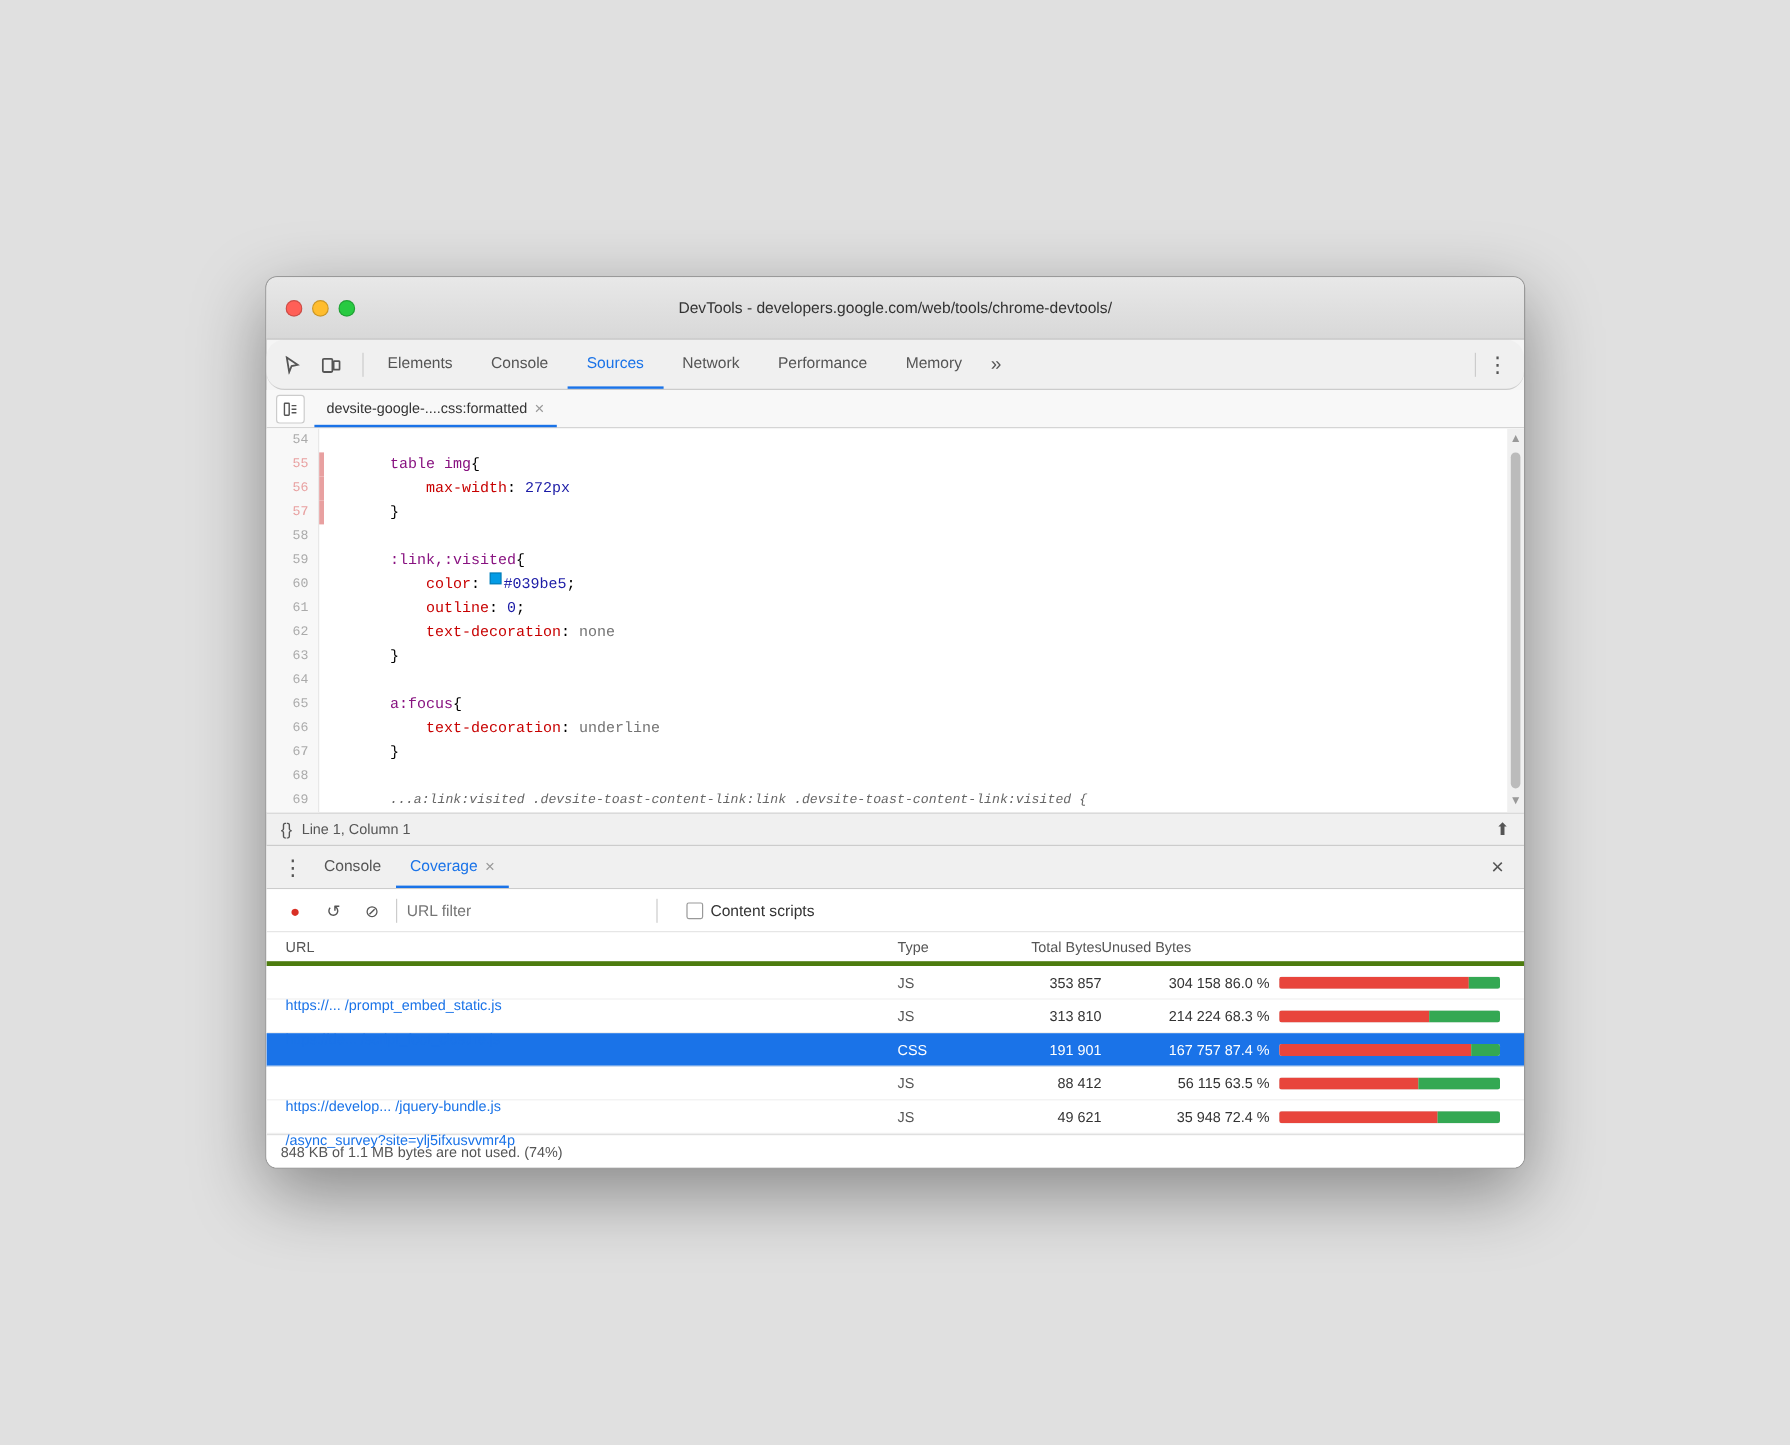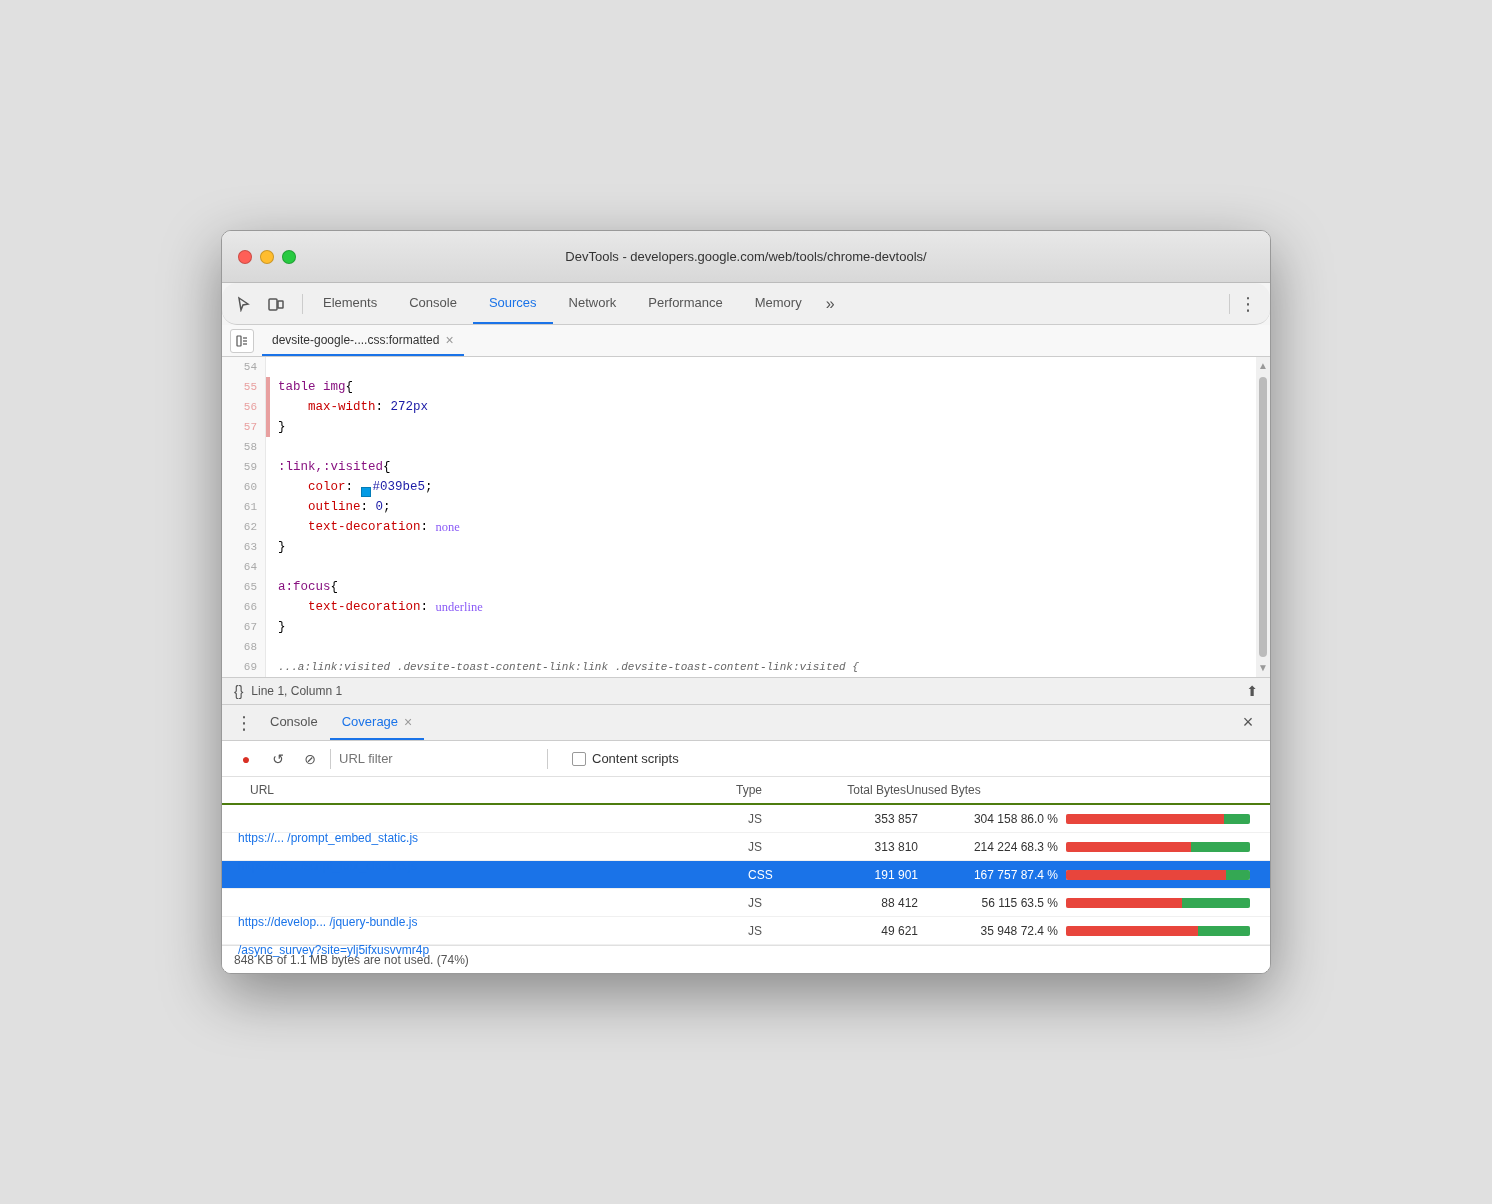"table img" .code-line { align-items: flex-end -> flex-start; margin-left: none -> 47px }
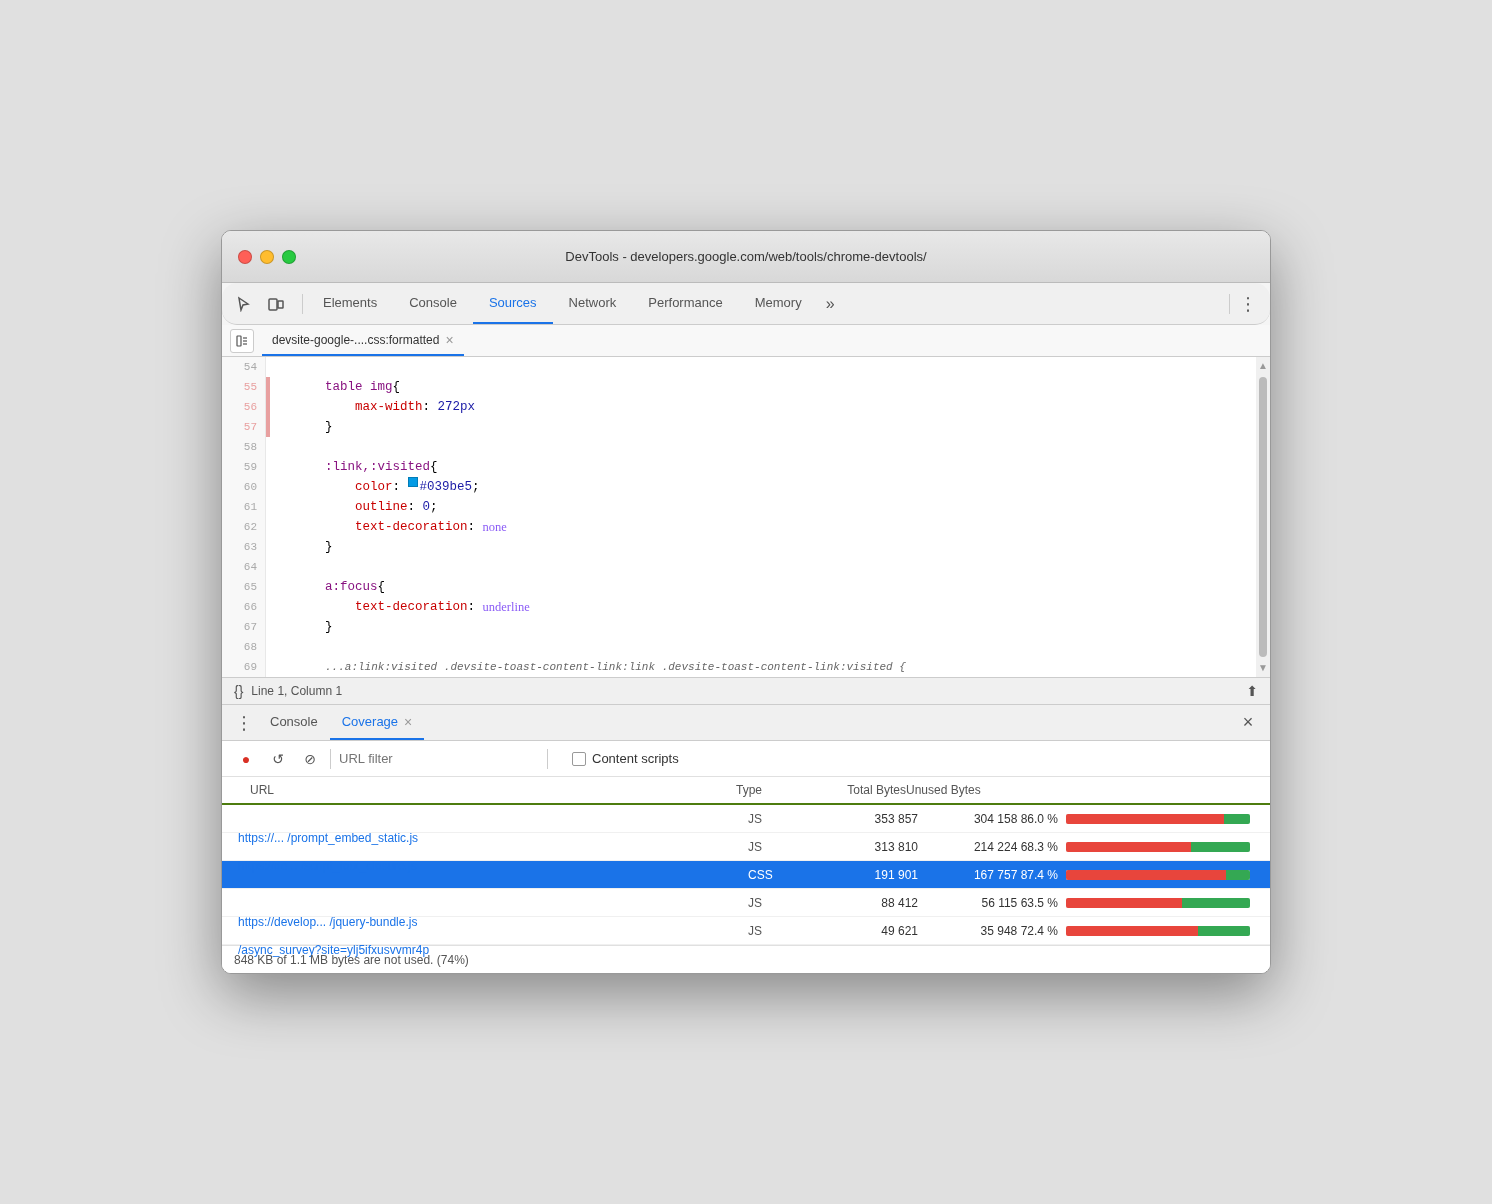"none" .c-value { color: #8b5cf6 -> #737373; font-family: Liberation Serif, serif -> none }
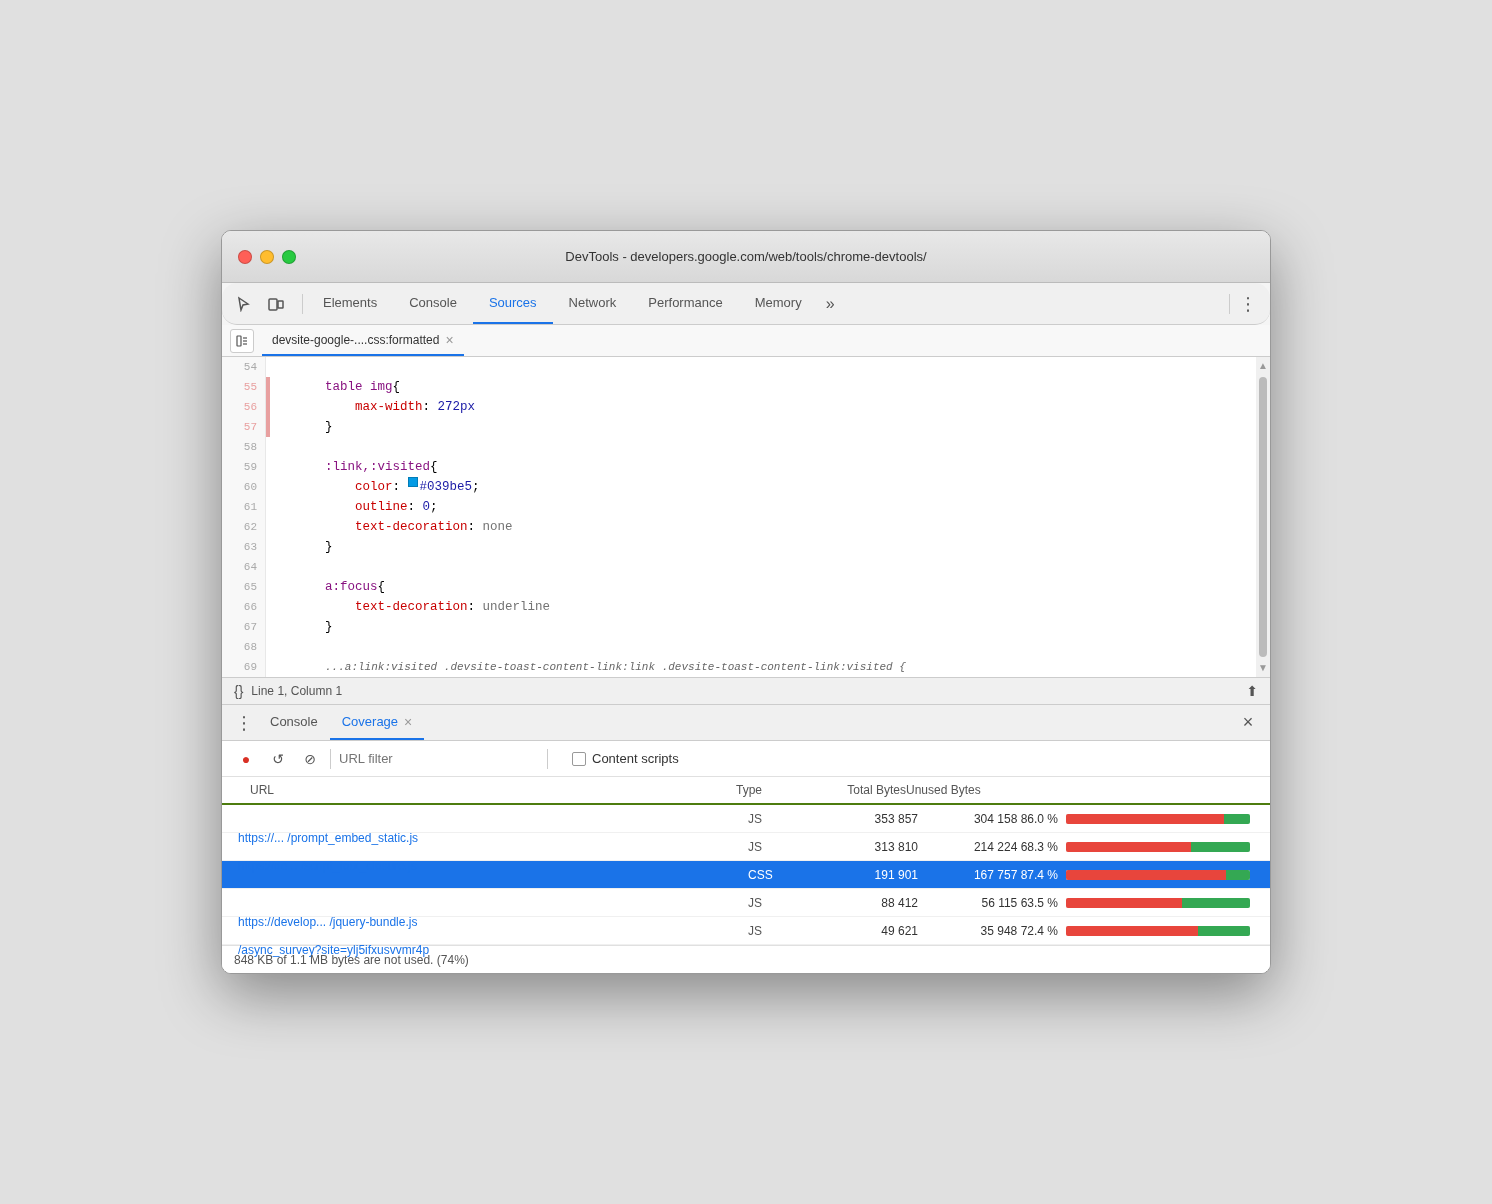"URL" .cov-table-header { border-bottom: 2px solid #4d7c0f -> 4px solid #4d7c0f; padding: 0 24px -> 0 12px }
